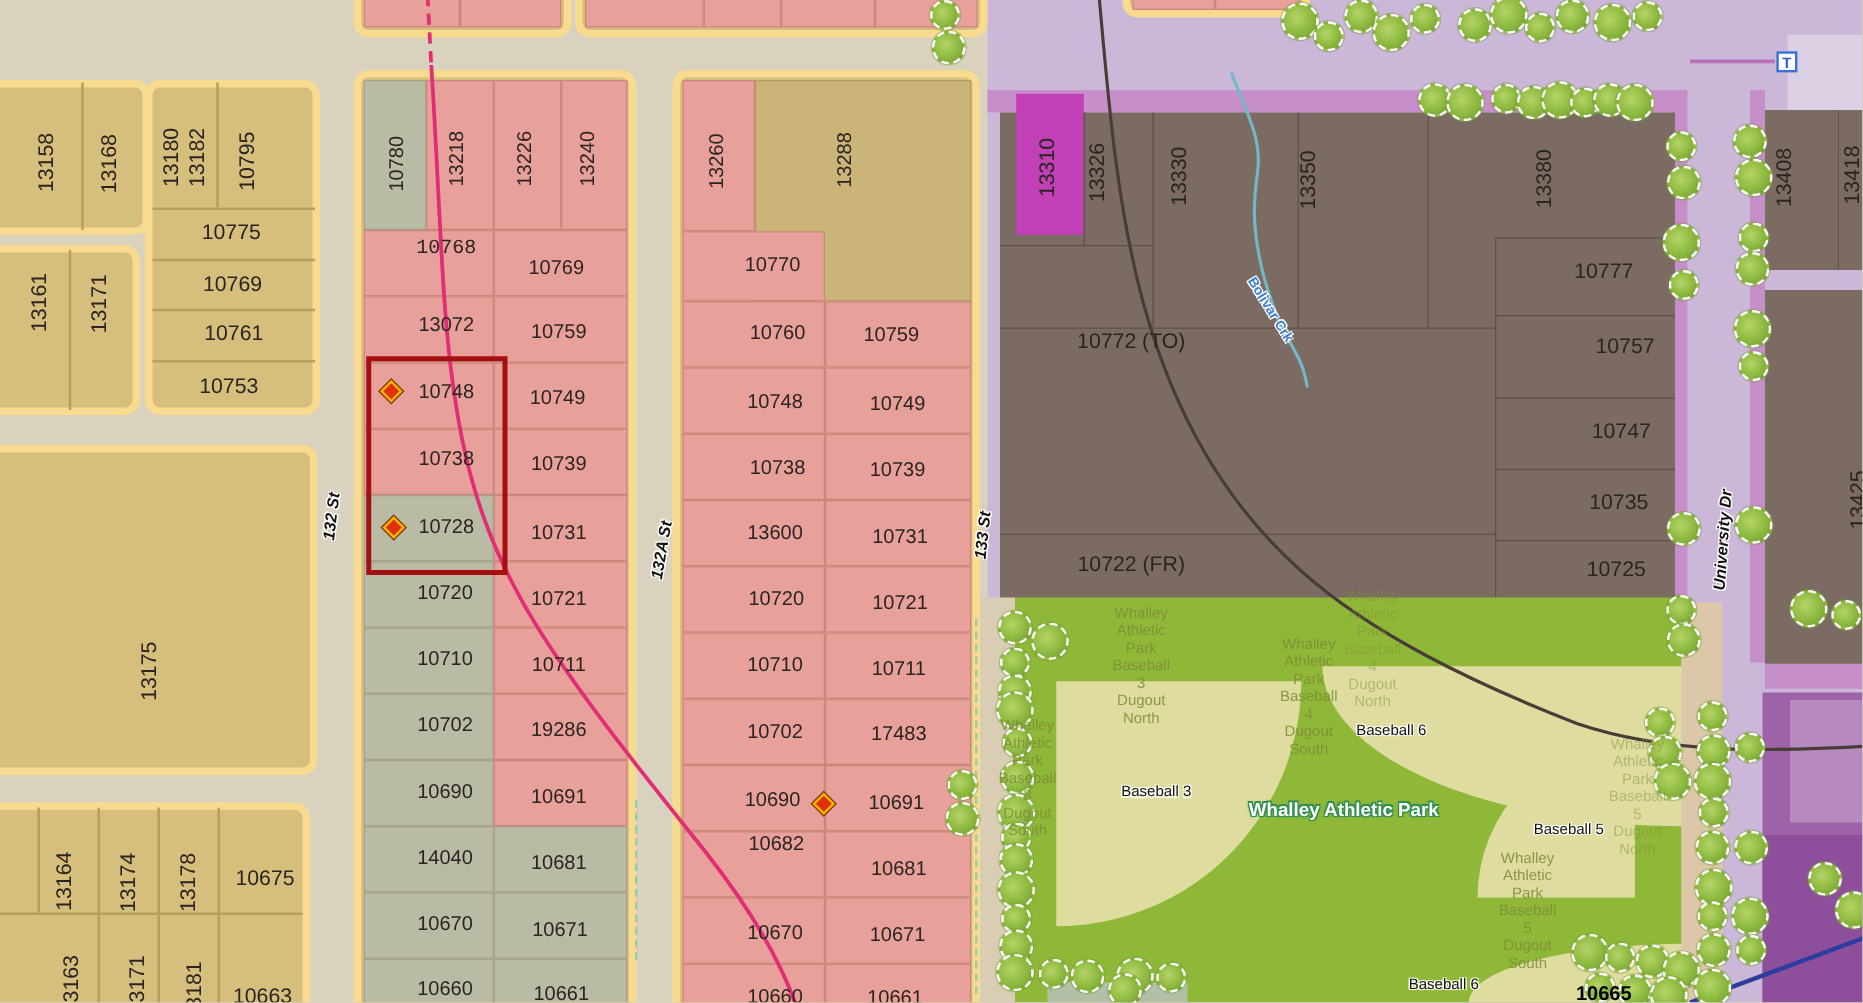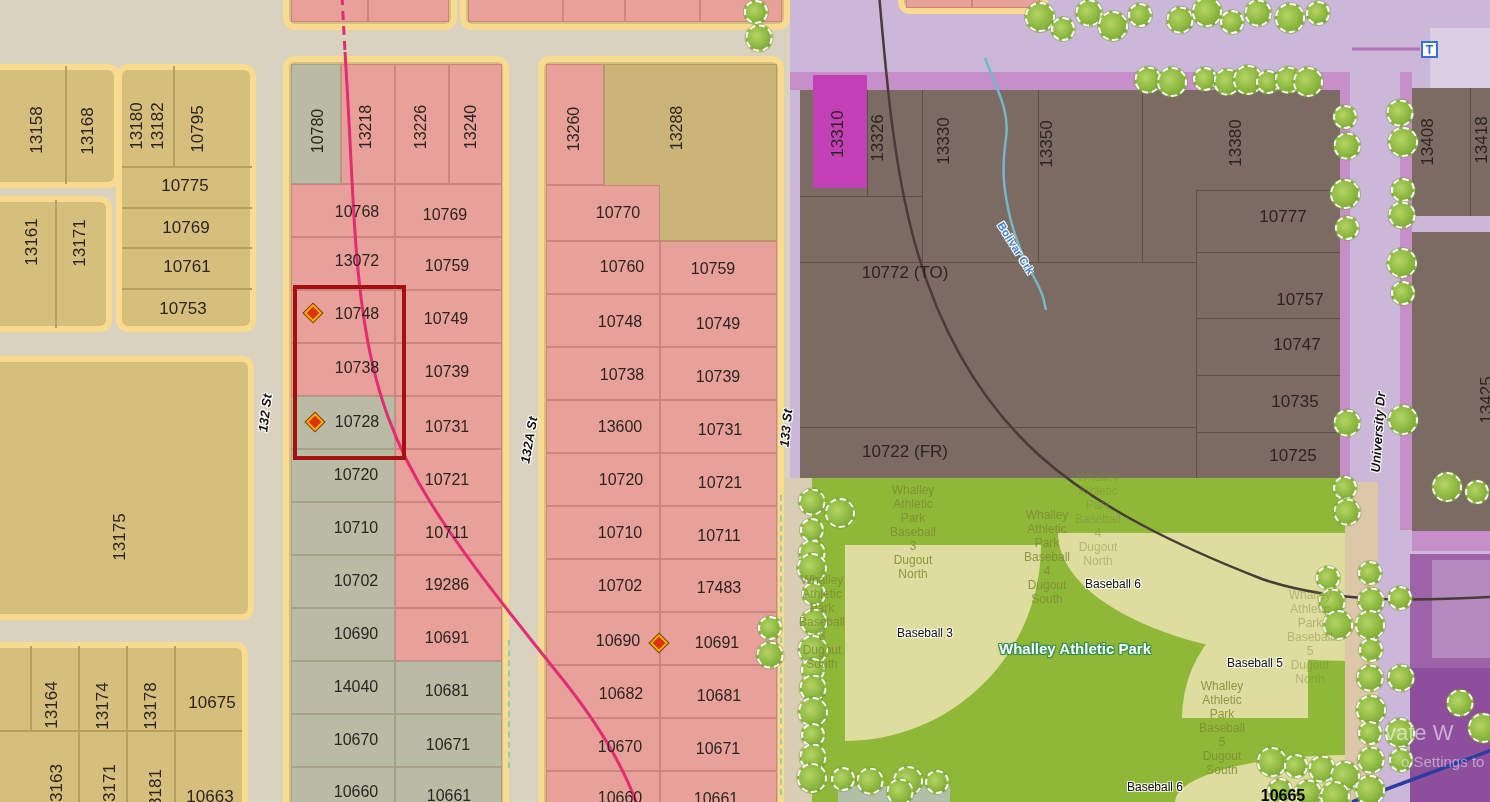"10768" span.plabel { font-family: none -> Liberation Mono, monospace; top: 212px -> 198px }
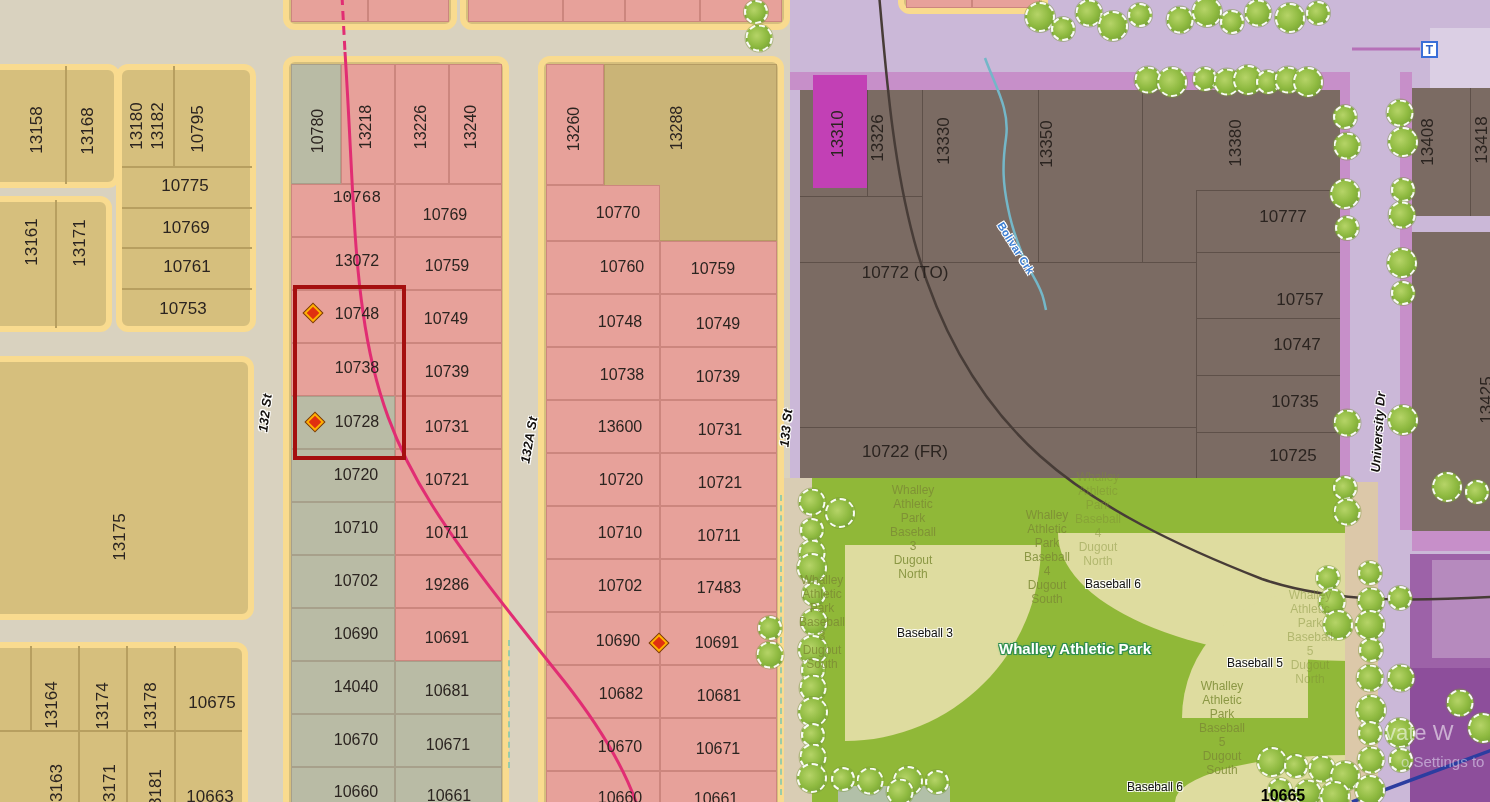"10757" span.plabel { top: 300px -> 277px }
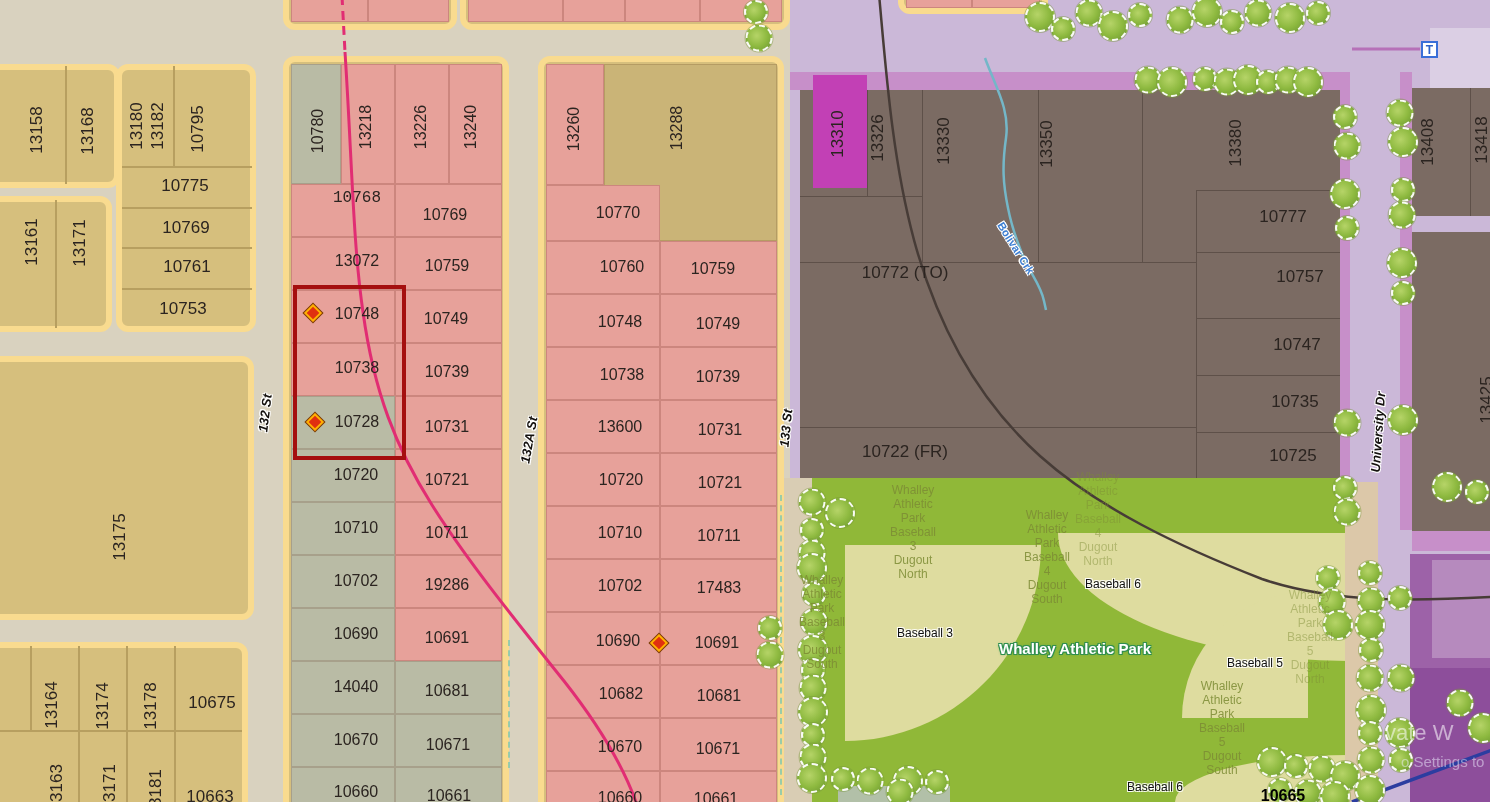"10682" span.plabel { top: 694px -> 676px }
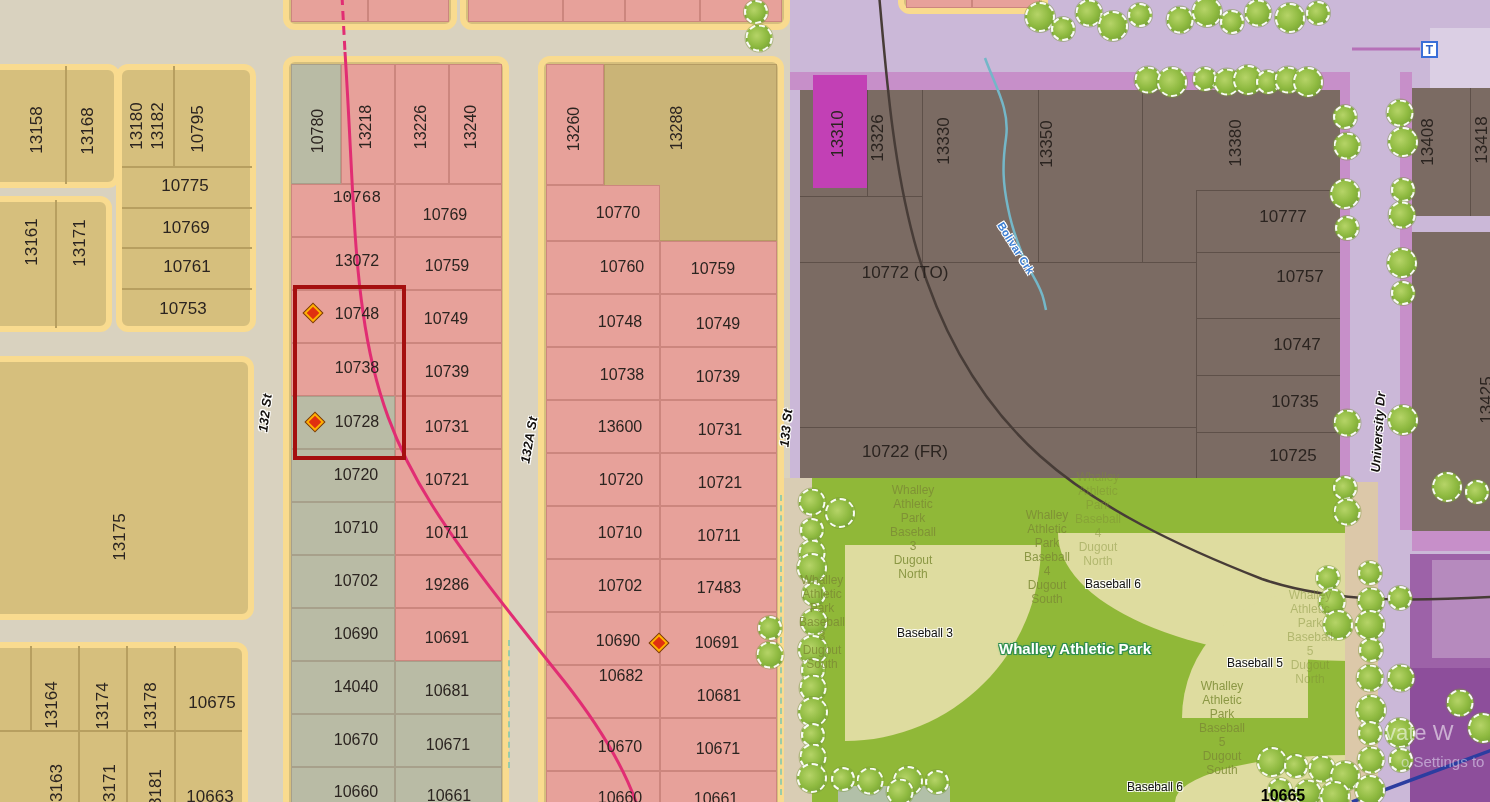"vate W" div { html: <div> <div>vate W</div> <div>o Settings to</div> </div> -> none }
